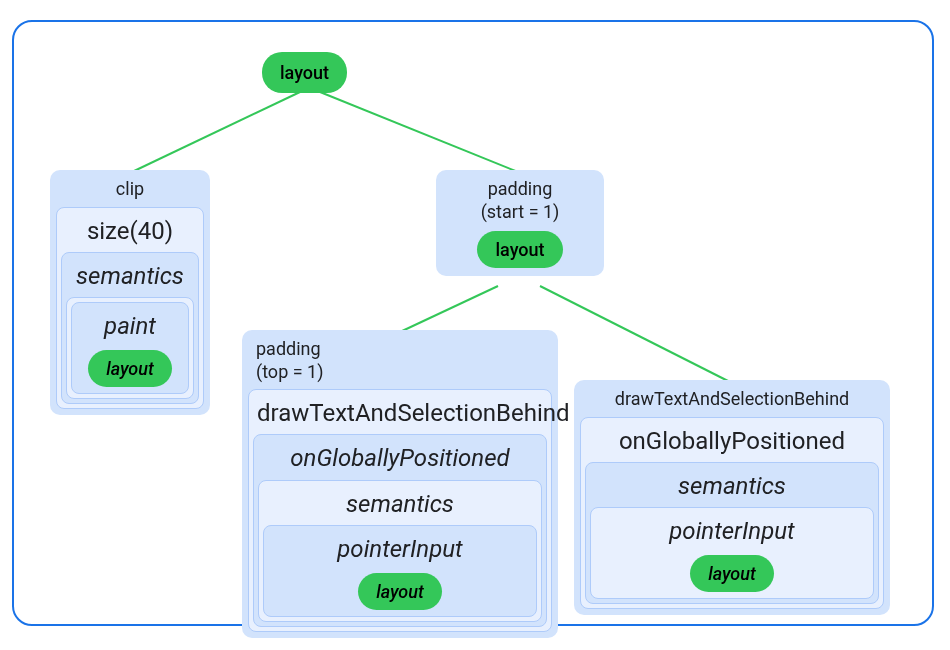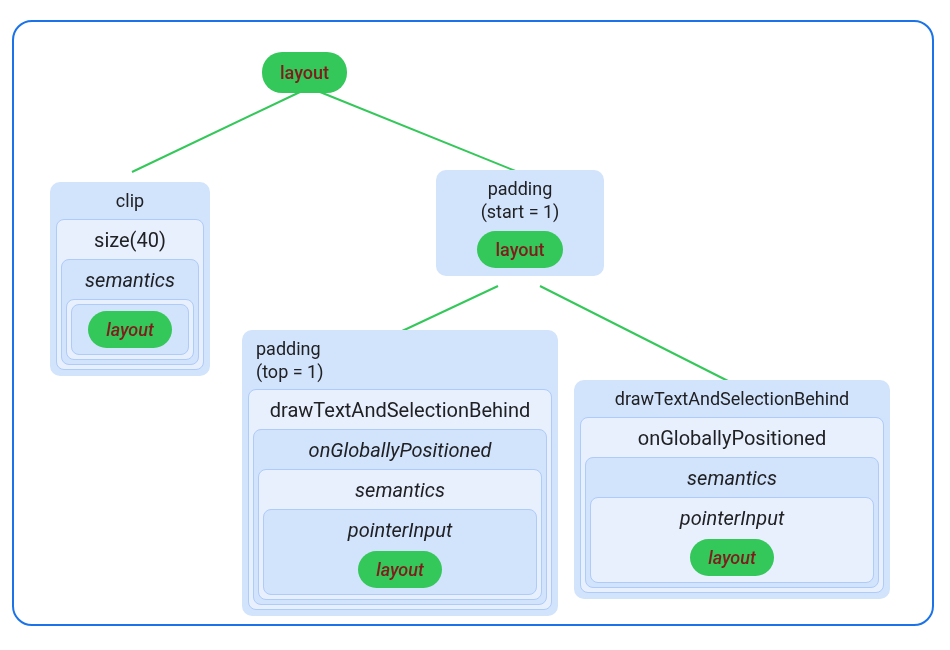"layout" .layout-pill { color: #7f1d1d -> #000000 }
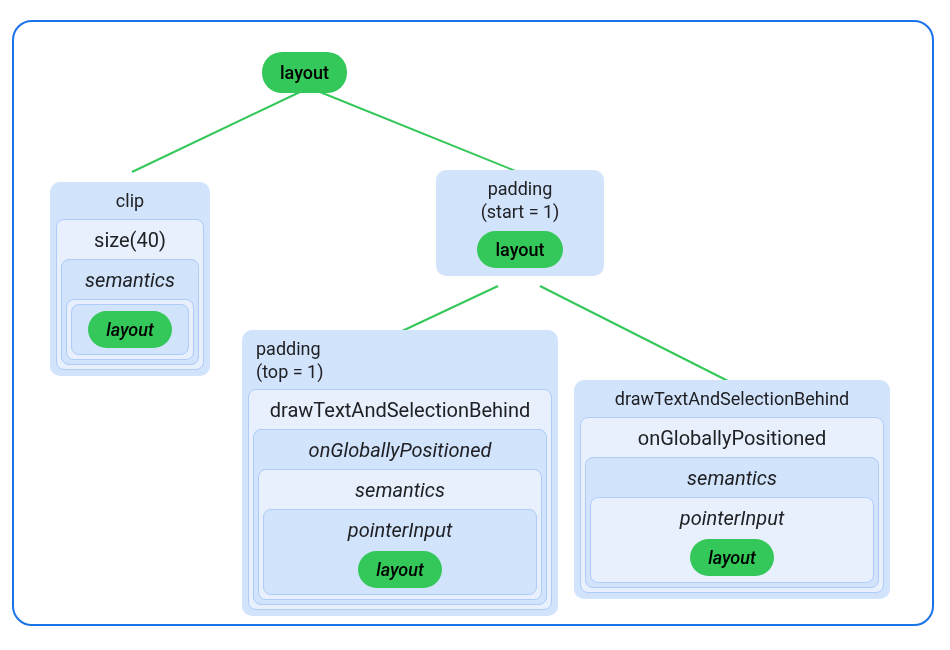"clip" #n-left { top: 182px -> 170px }
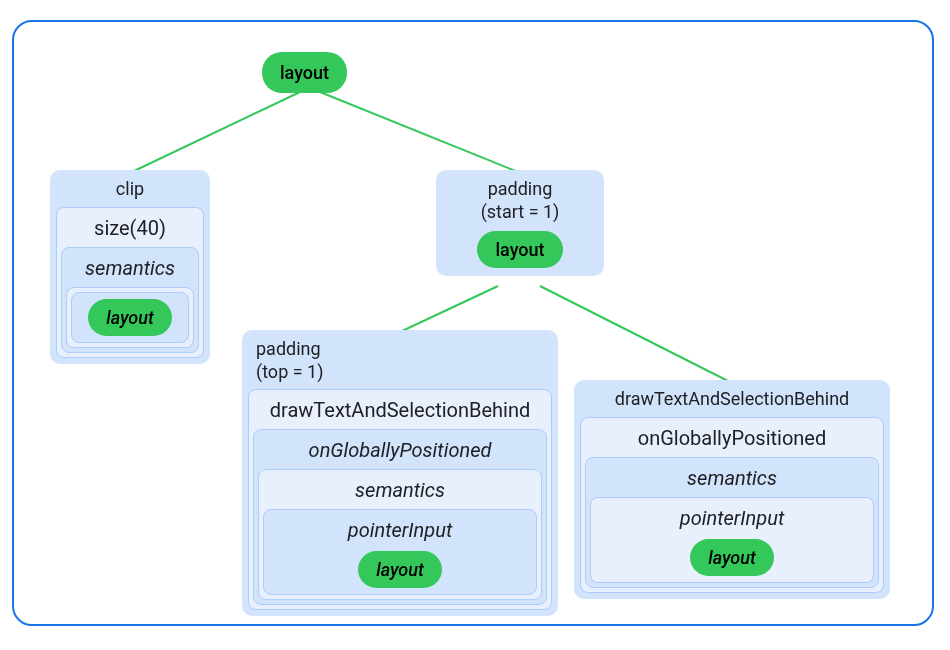"size(40)" .nest > .title { font-size: 20px -> 24px }
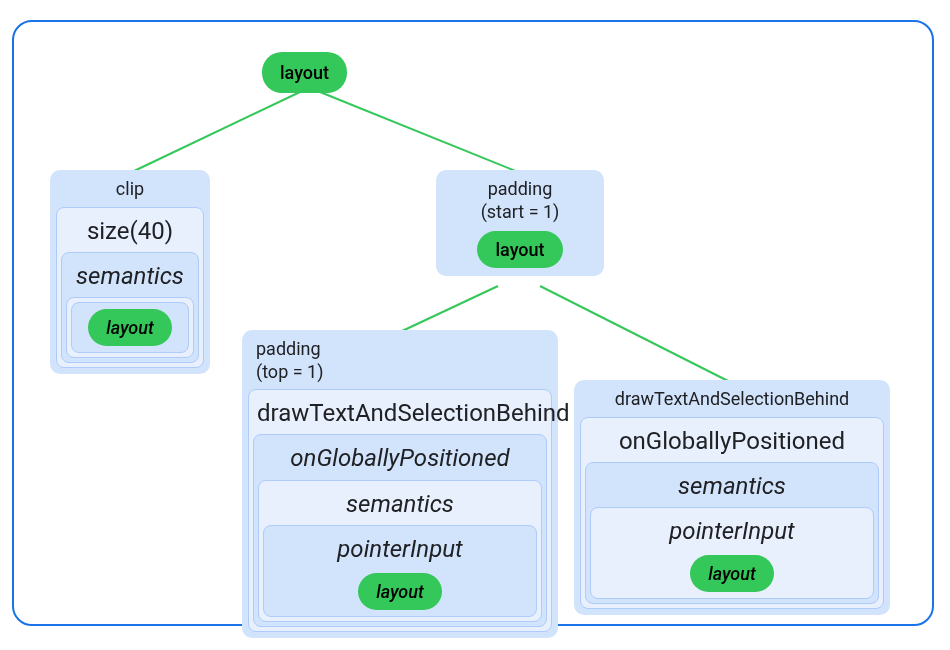"paint" div.title { html: none -> <div>paint</div> }
